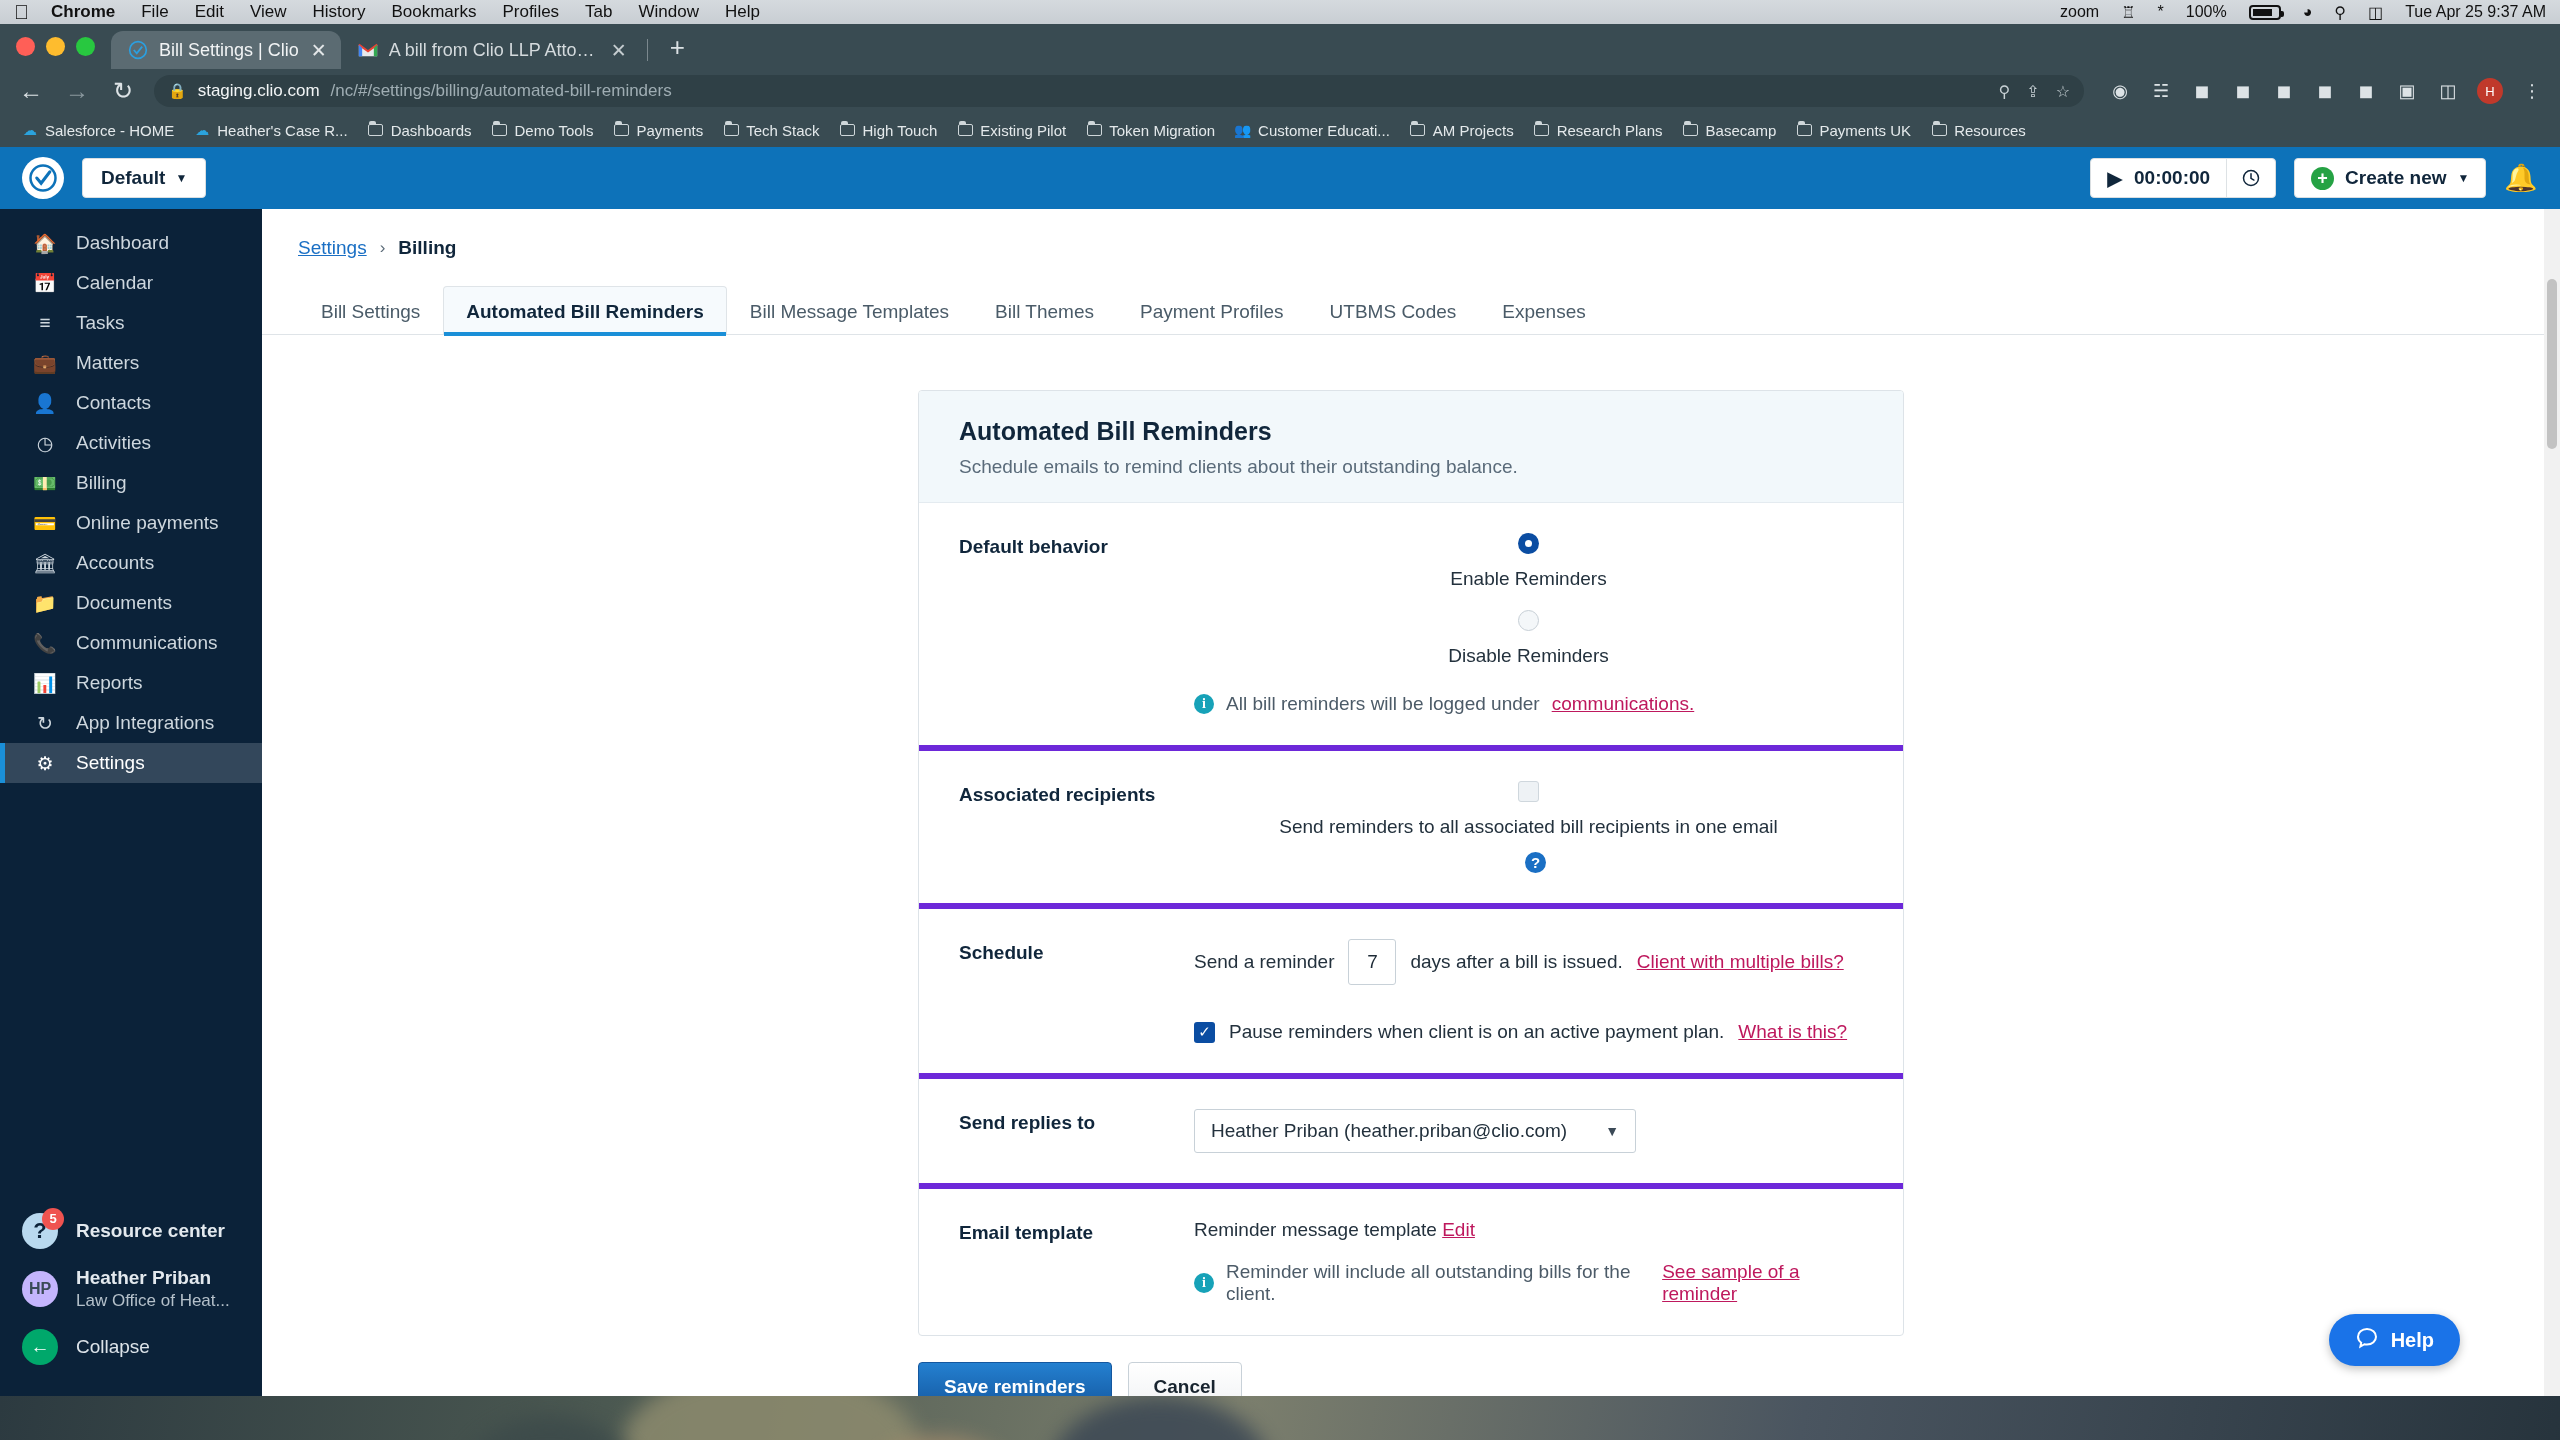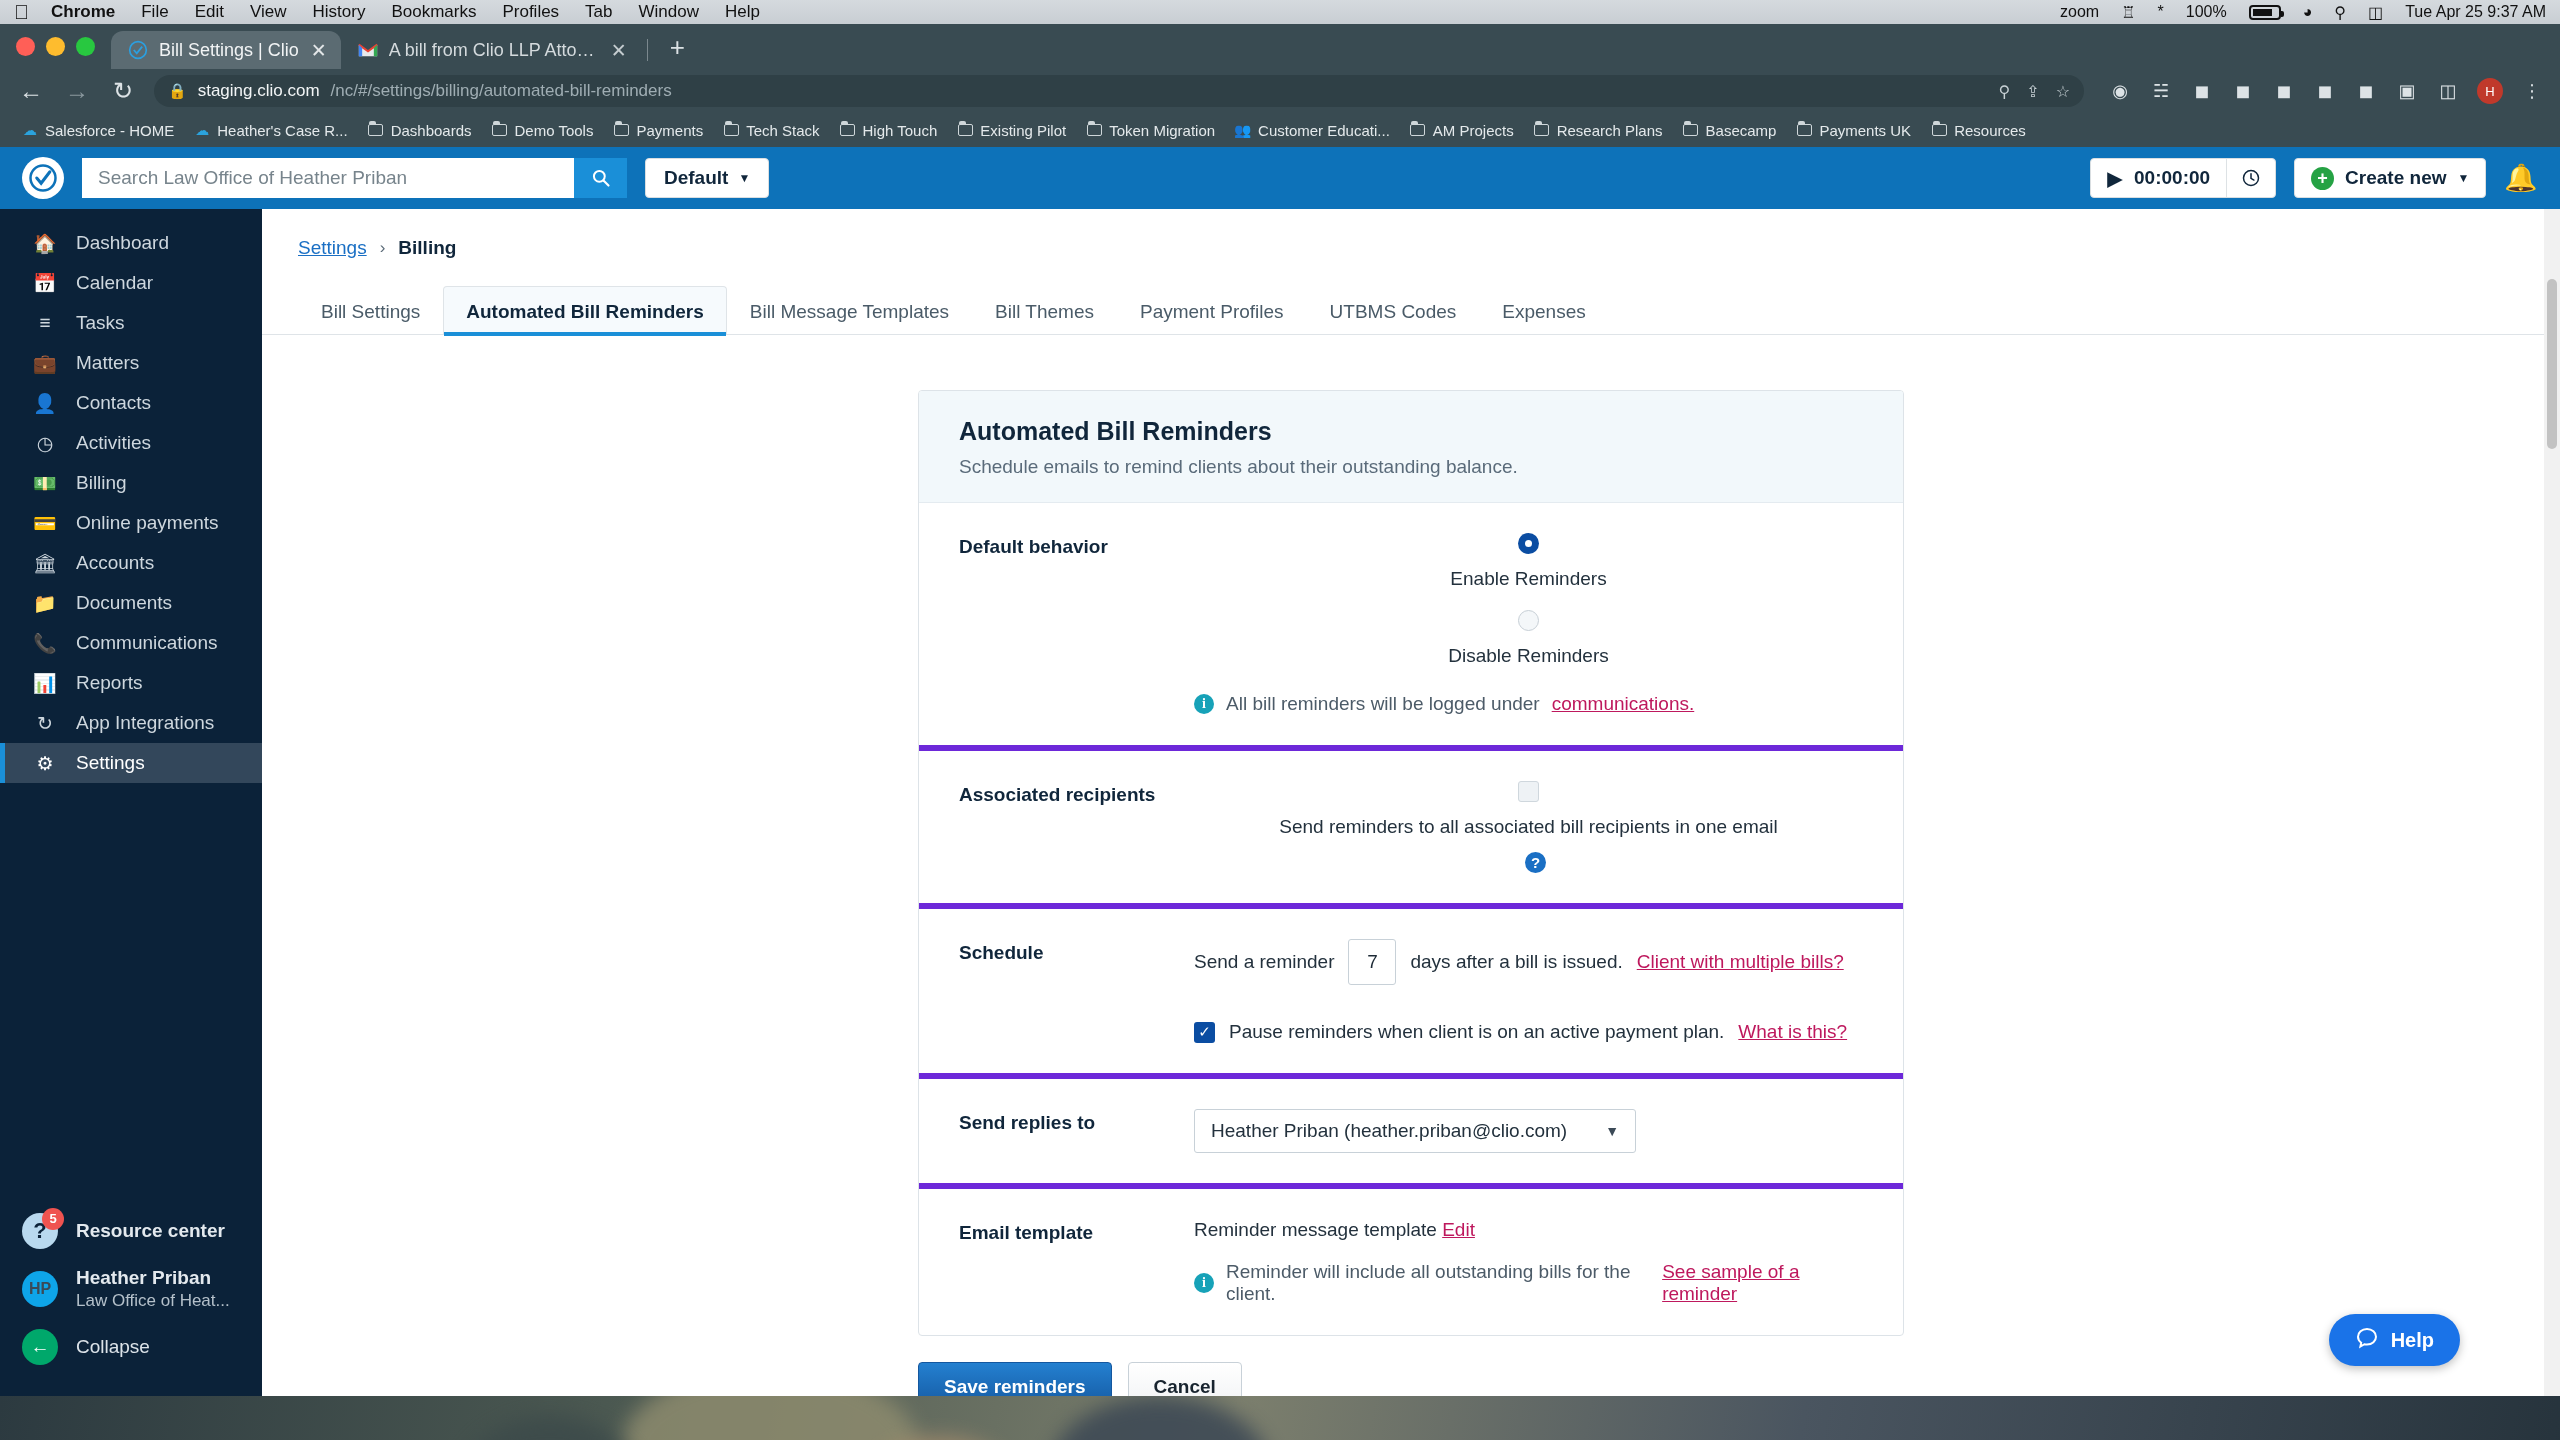"Search Law Office of Heather" div.search-wrap { html: <div> <input> <button> <svg> <circle></circle> <line></line> </svg> </button> </div> -> none }
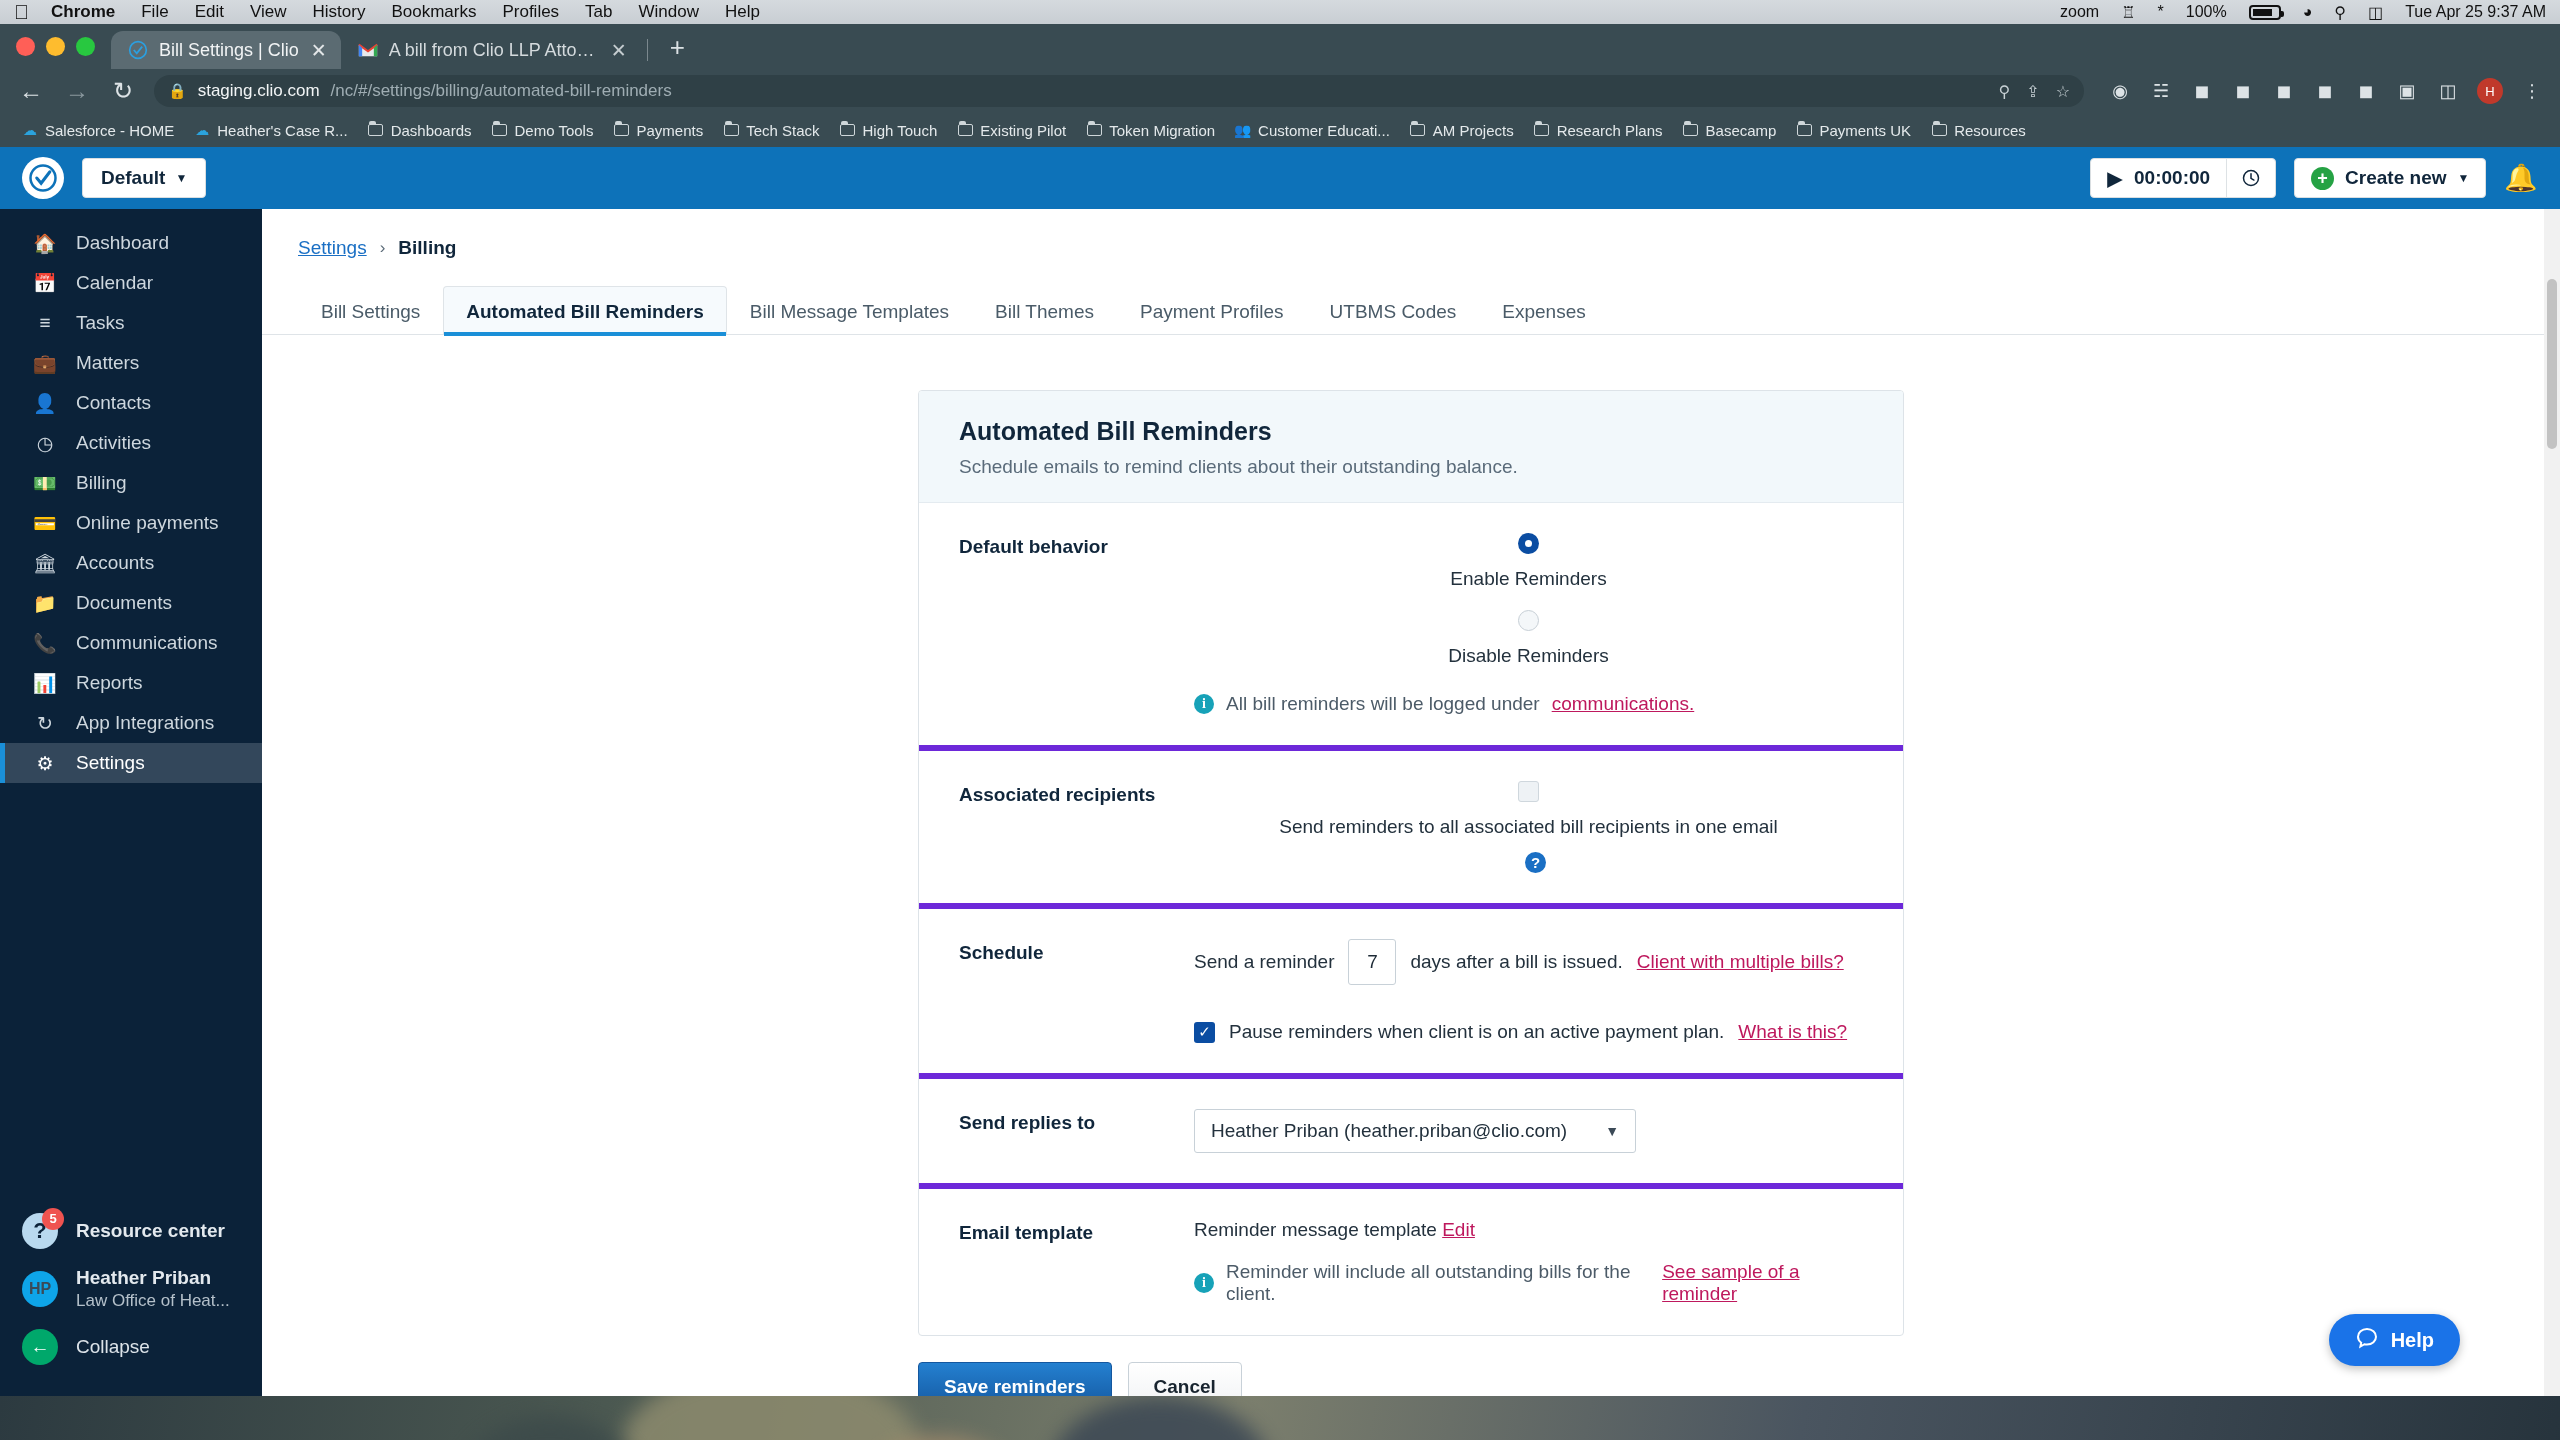"HP" .circ.hp { background: #0ea5e9 -> #c4b5fd }
